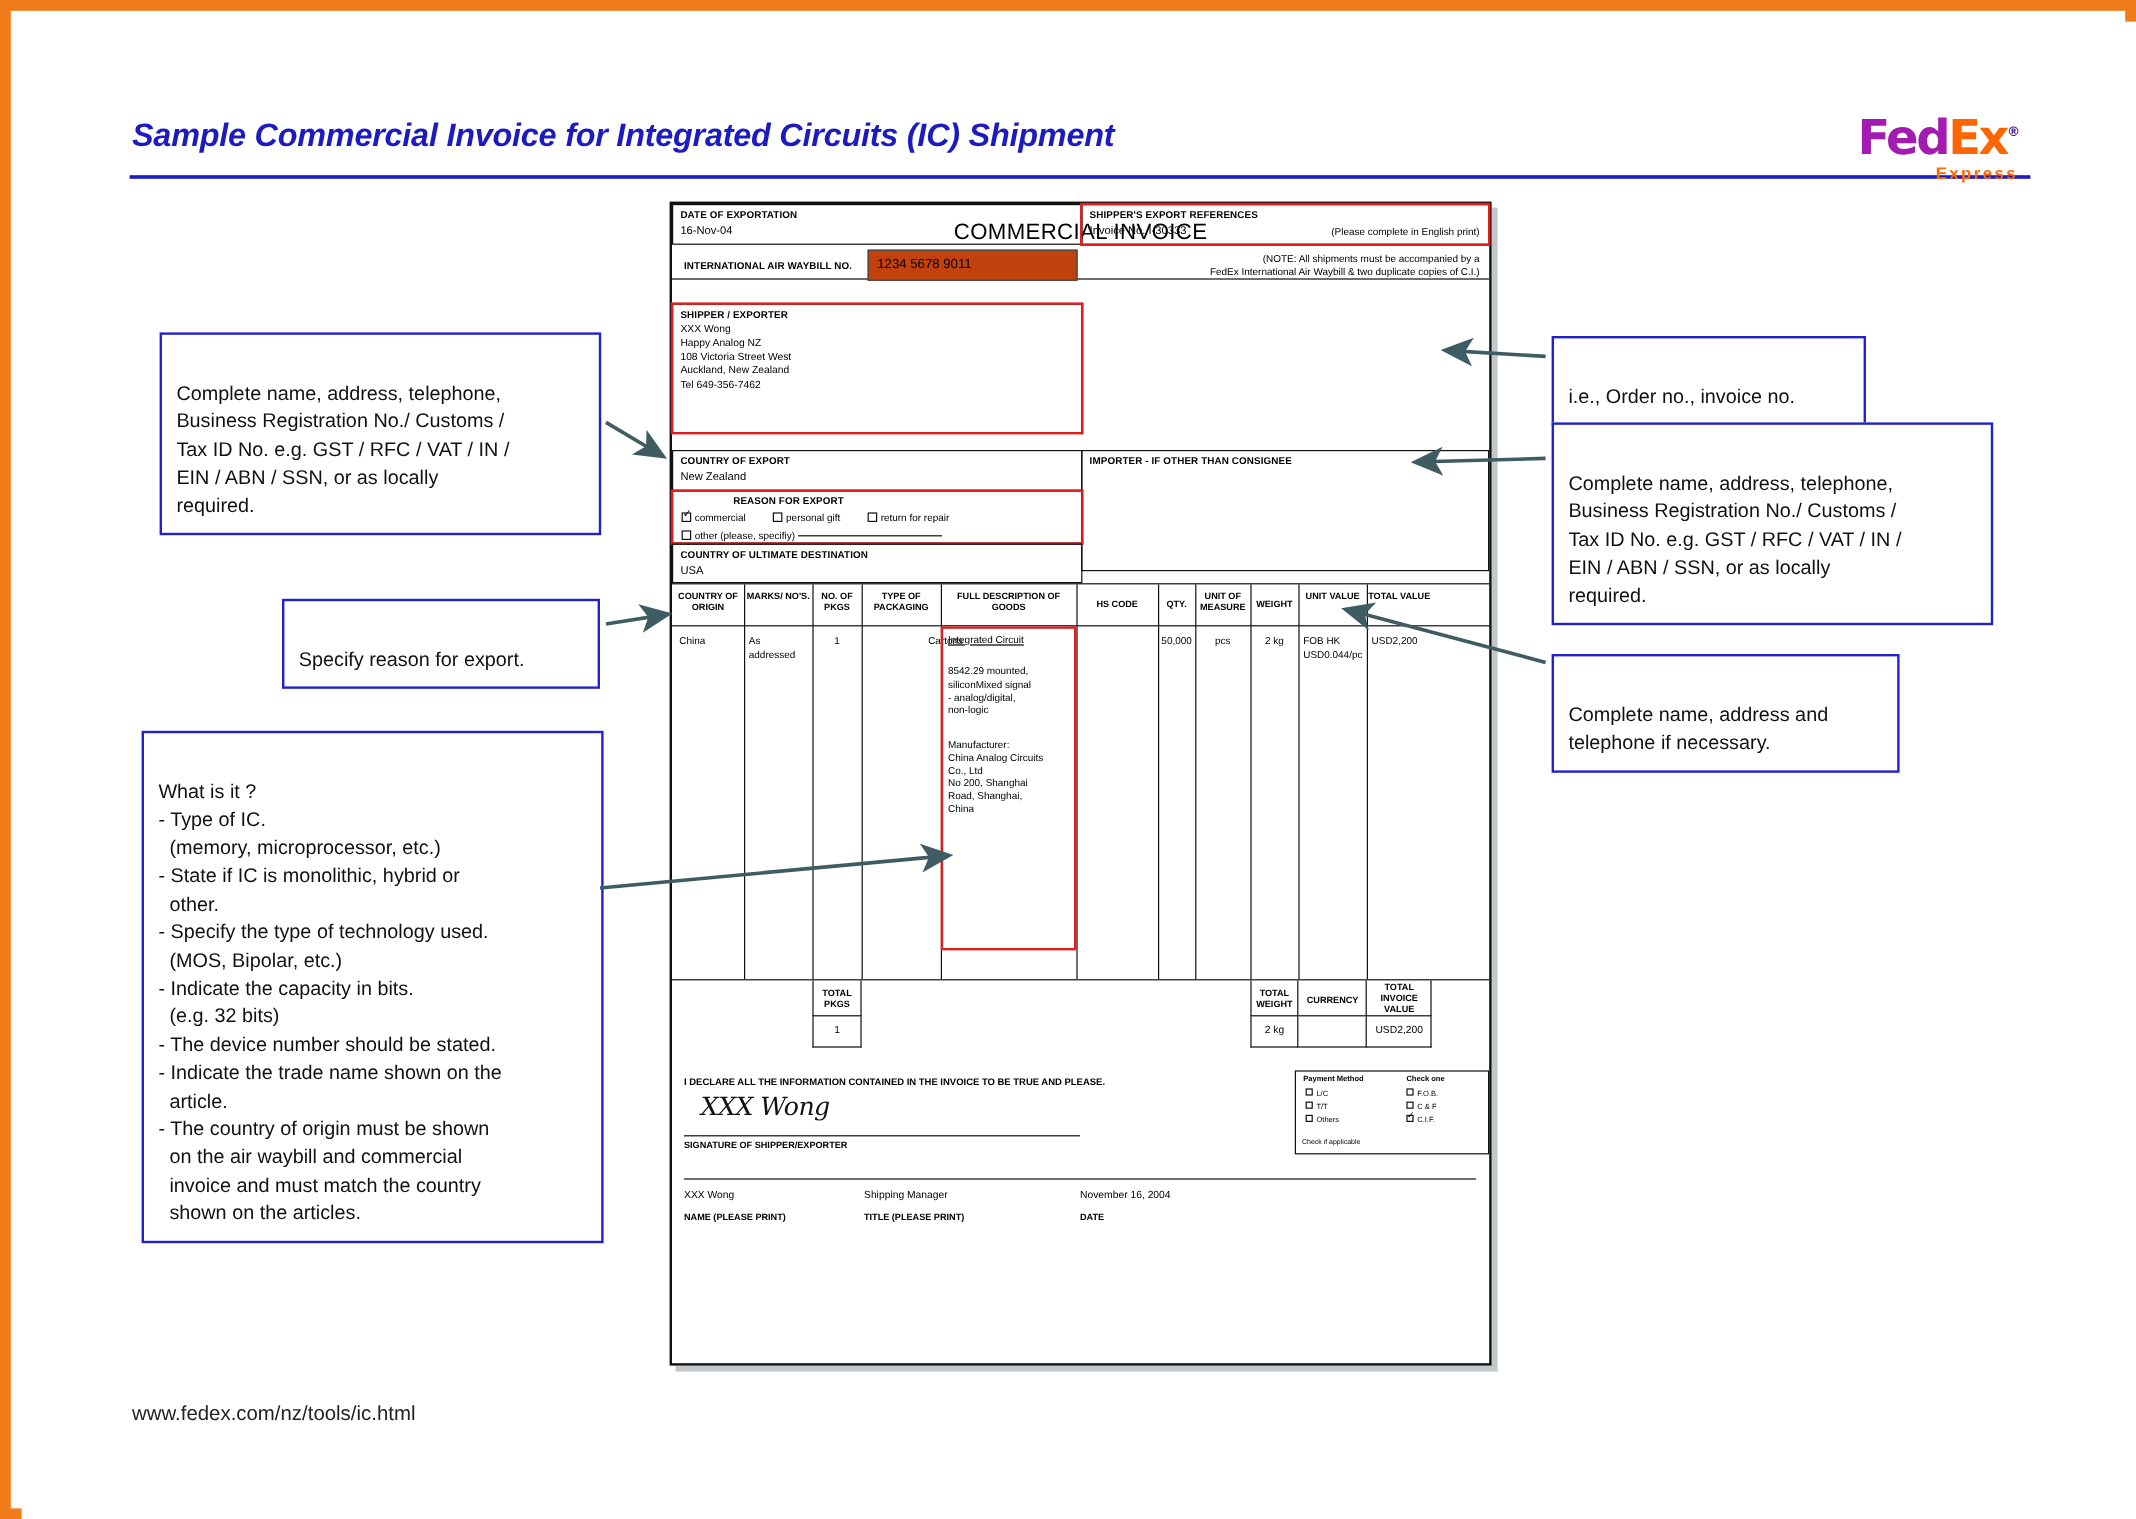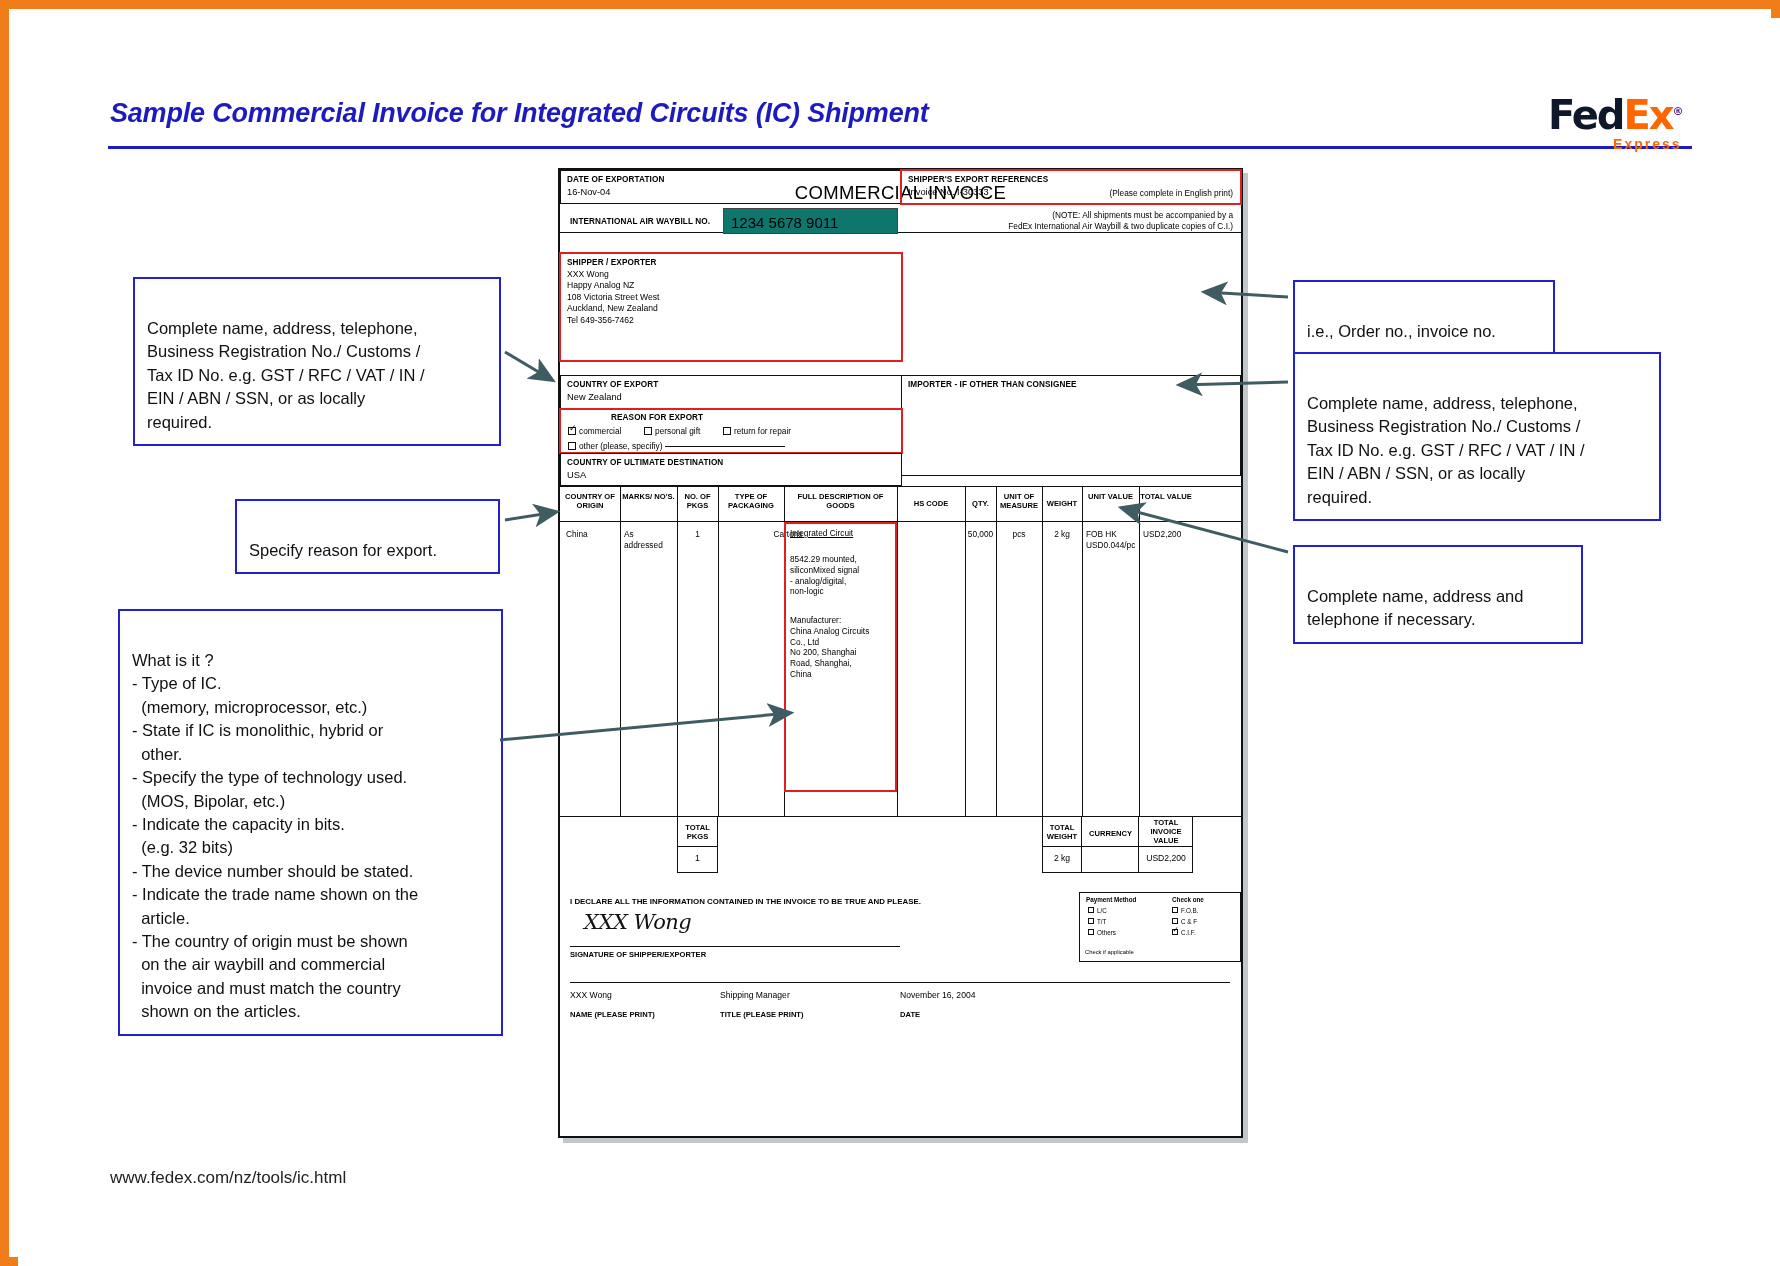"Fed" #fedex-logo .fx .fed { color: #0f172a -> #a21caf }
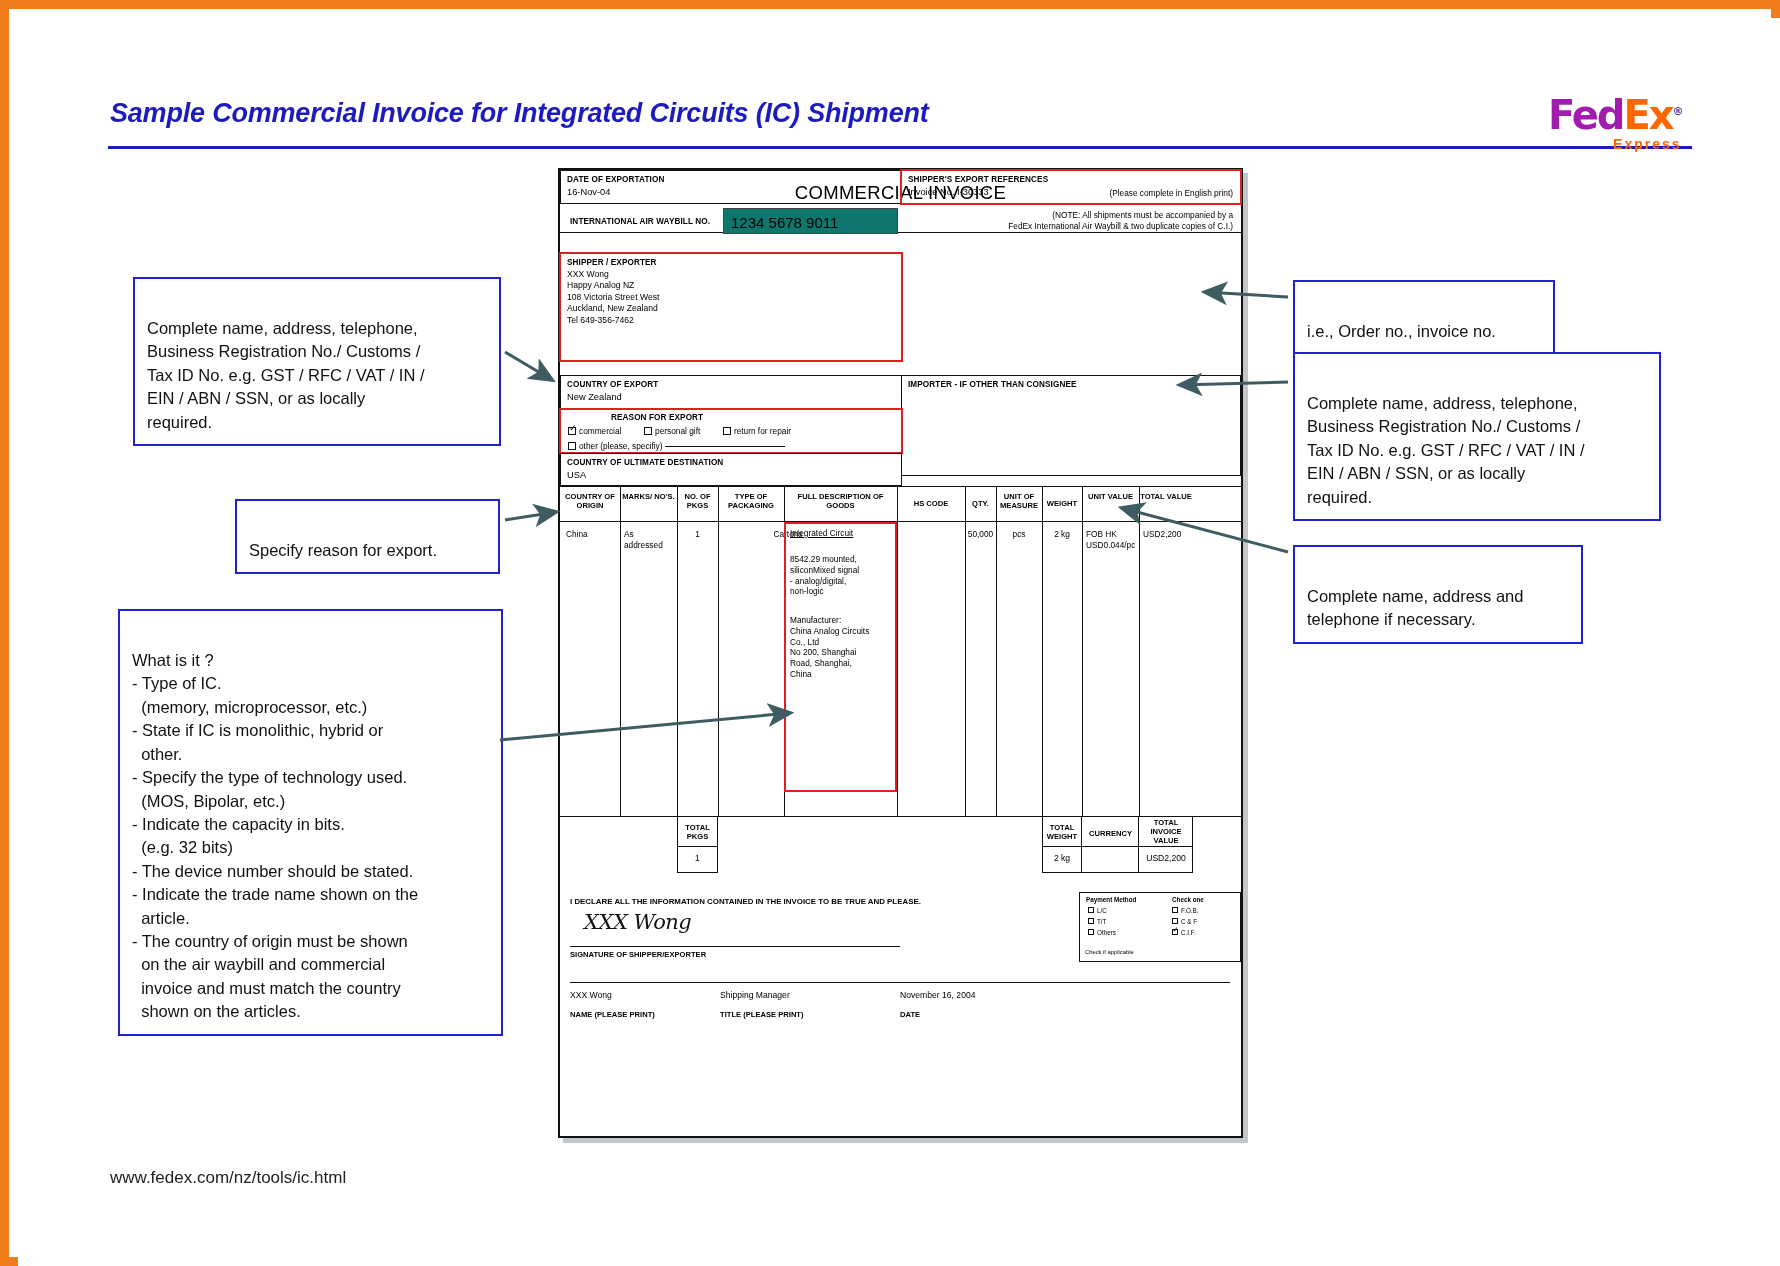"1234 5678 9011" #awb-box { background: #0f766e -> #c2410c; font-size: 15px -> 11px }
